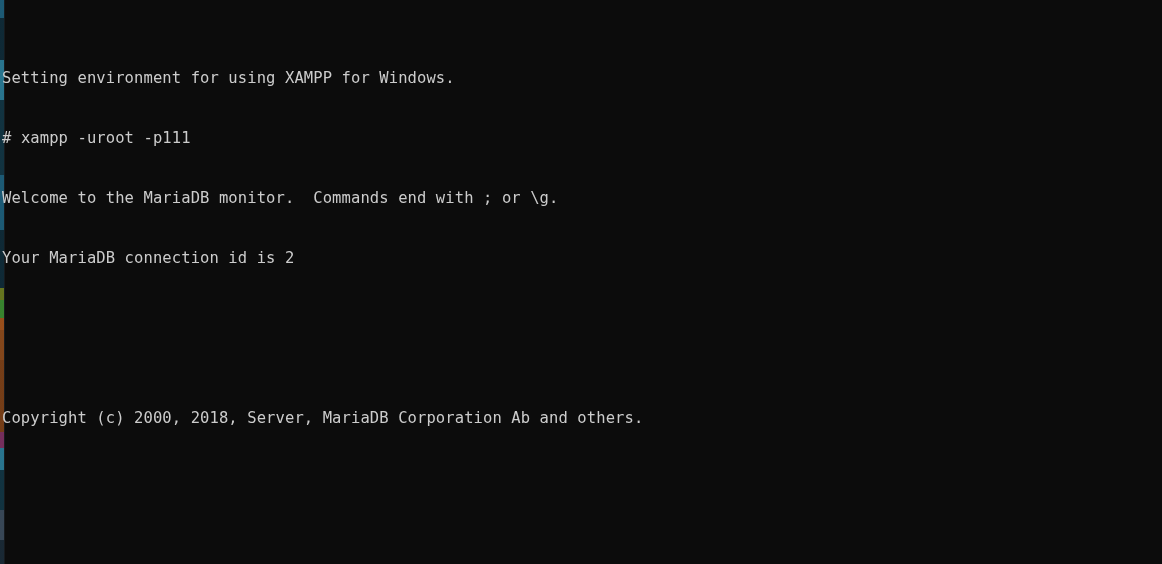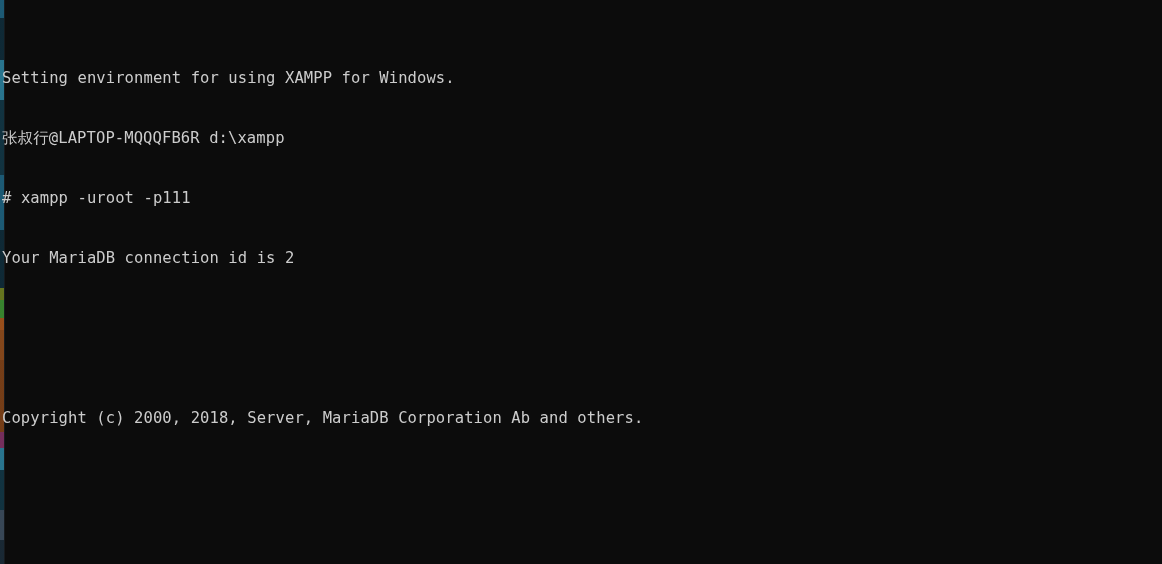"张叔行@LAPTOP-MQQQFB6R d:\xampp" span.line { html: <span>张叔行@LAPTOP-MQQQFB6R d:\xampp</span> -> none }
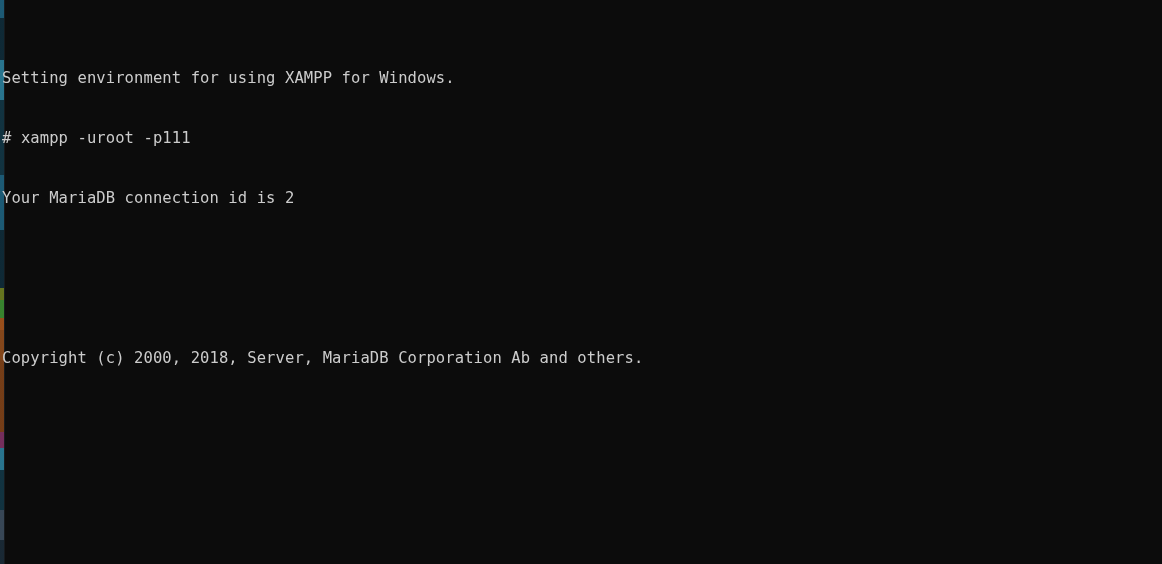"Welcome to the MariaDB monitor." span.line { html: none -> <span>Welcome to the MariaDB monitor. Commands end with ; or \g.</span> }
